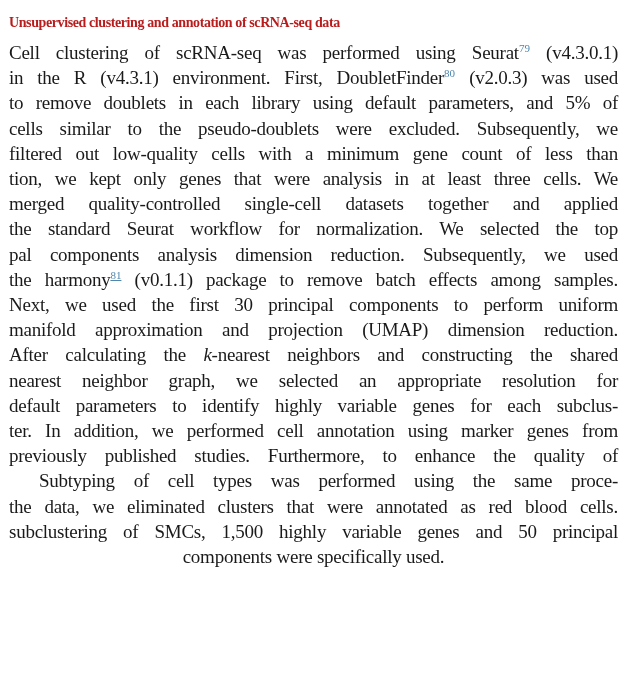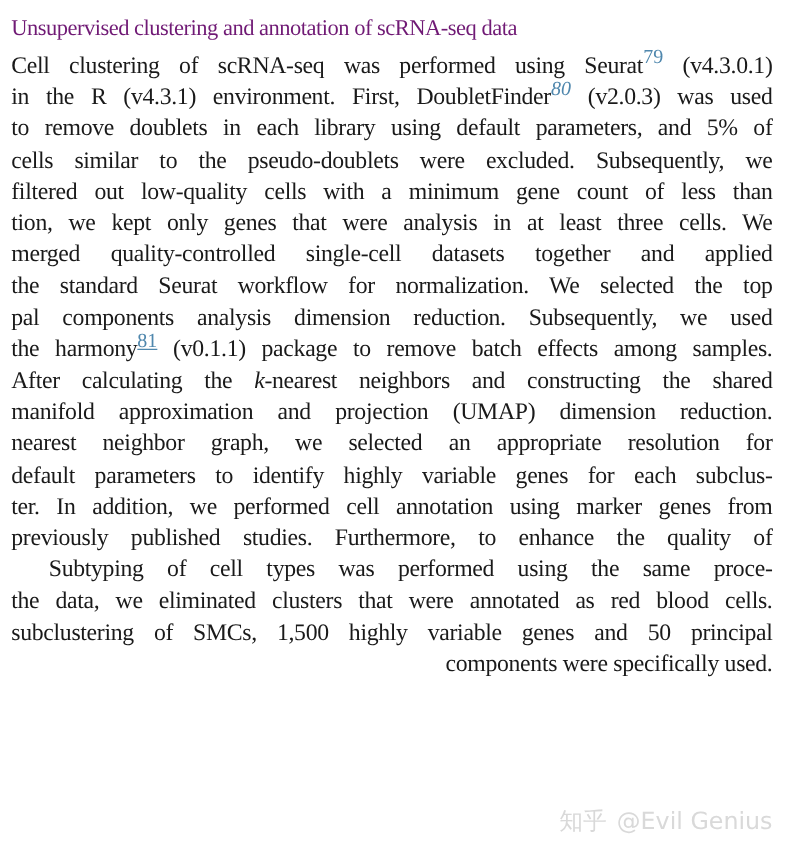"Unsupervised clustering and annotation" h2.section-heading { color: #701a75 -> #b91c1c; font-size: 18px -> 14px; font-weight: normal -> bold }
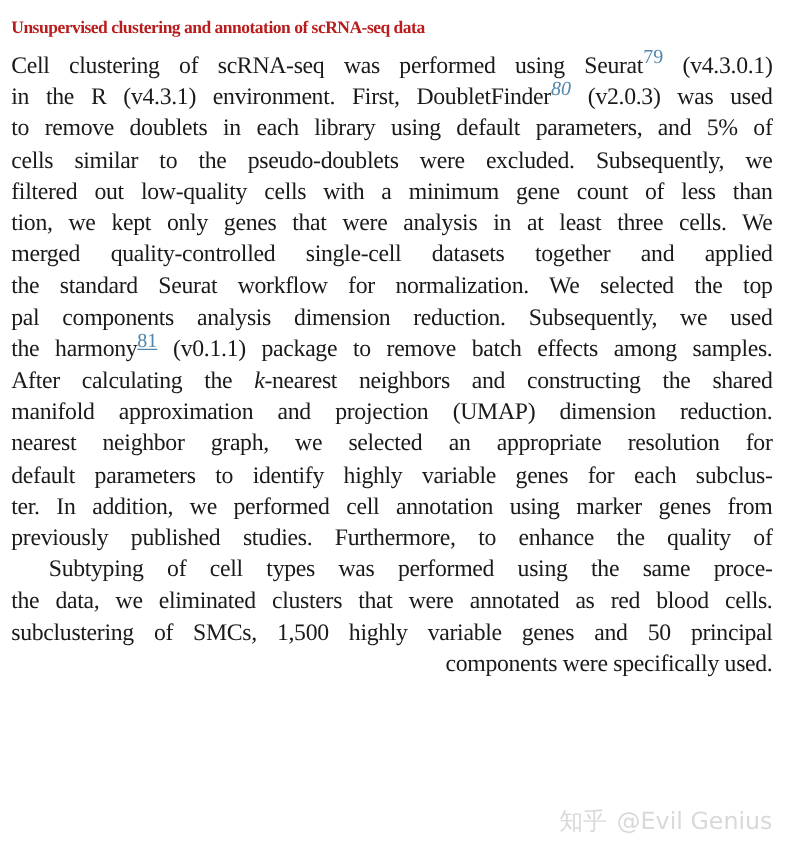"79" sup.ref { font-size: 16px -> 11px }
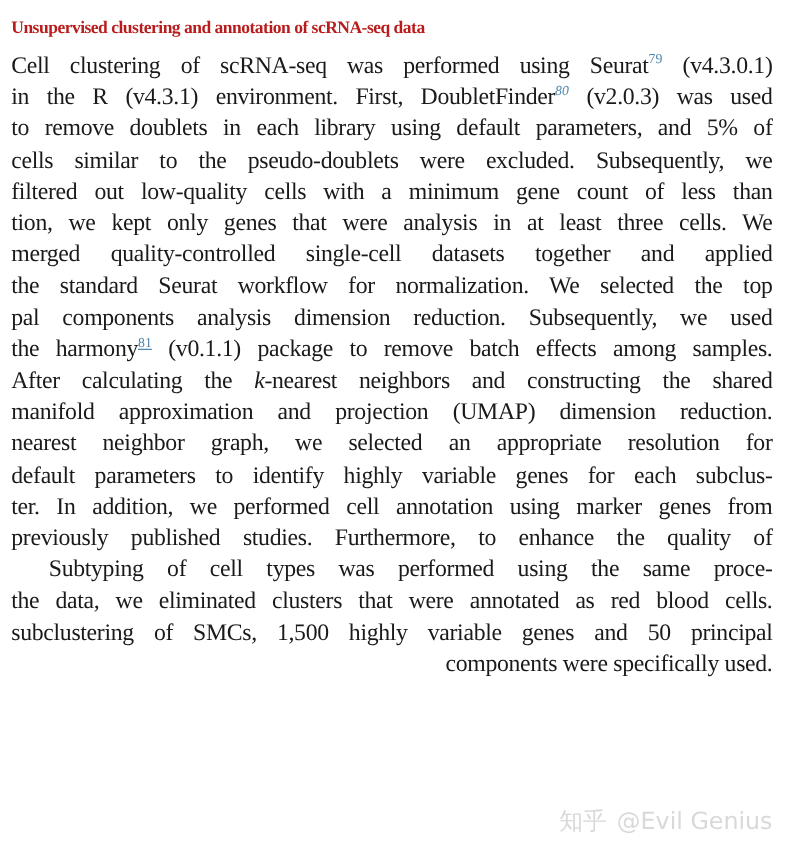"80" sup.ref { font-style: italic -> none }
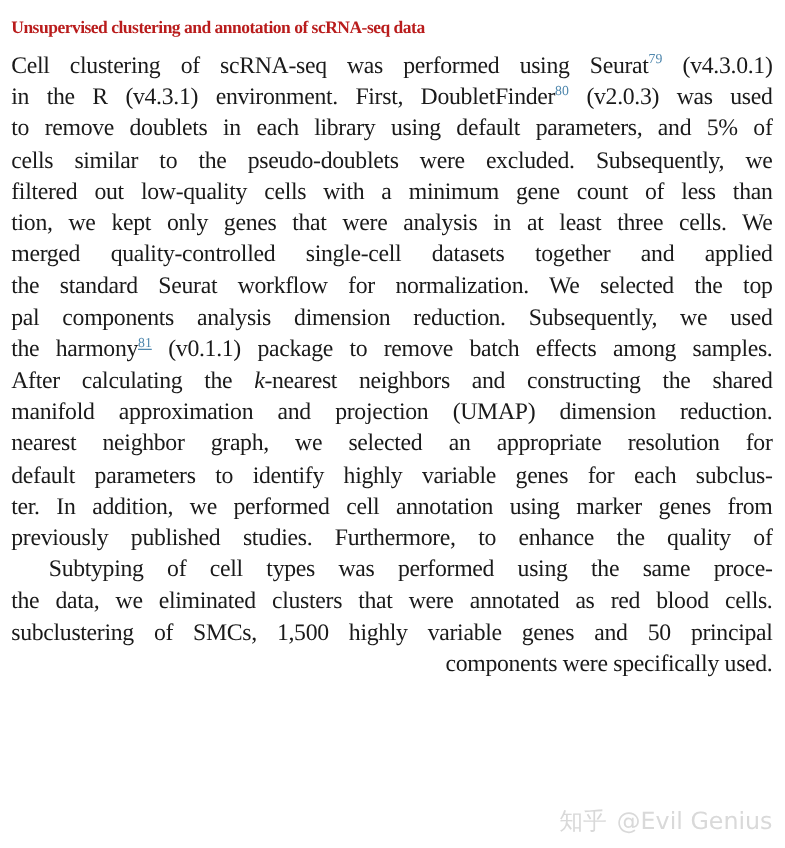"Next, we used the first" div.line { html: none -> <div>Next, we used the first 30 principal components to perform uniform</div> }
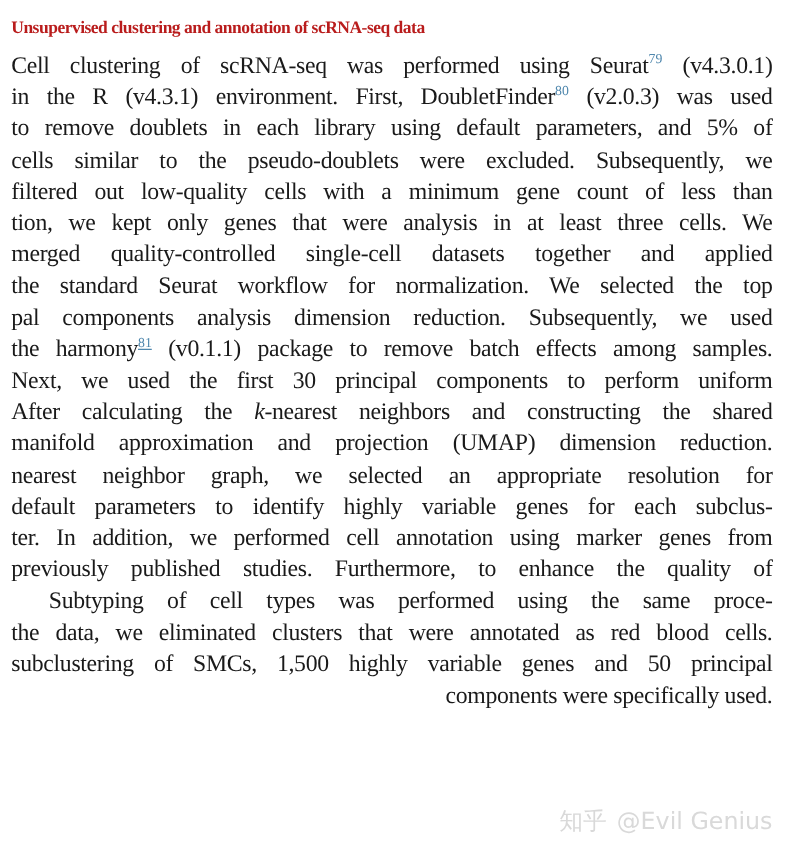"After calculating the k-nearest" div.line { order: before "manifold approximation and projection" -> after "manifold approximation and projection" }
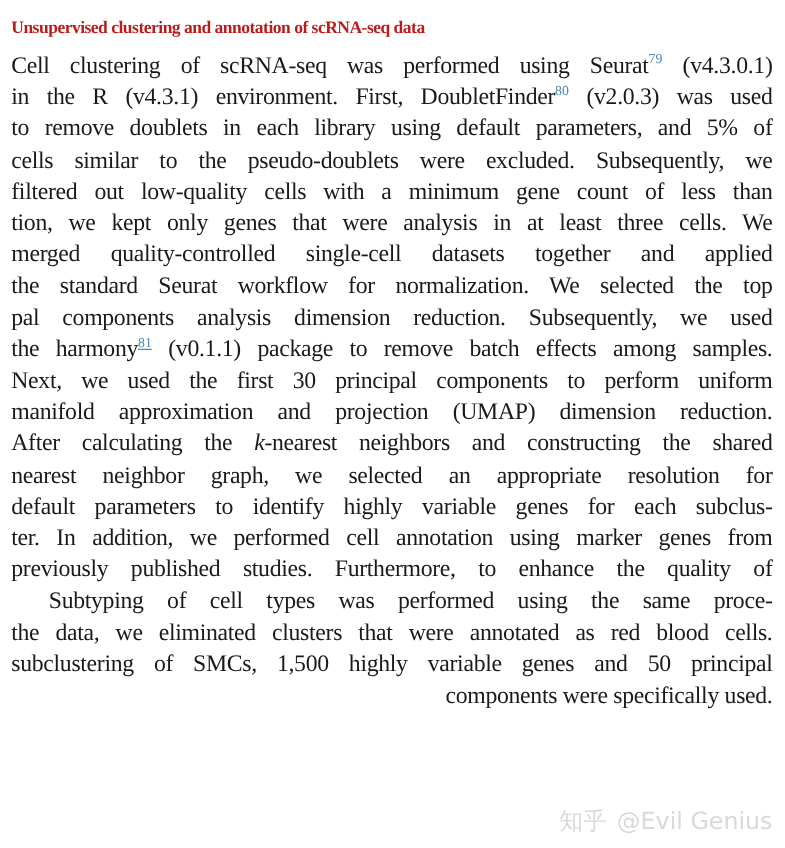"components were specifically used." .body-text .line { text-align: right -> center }
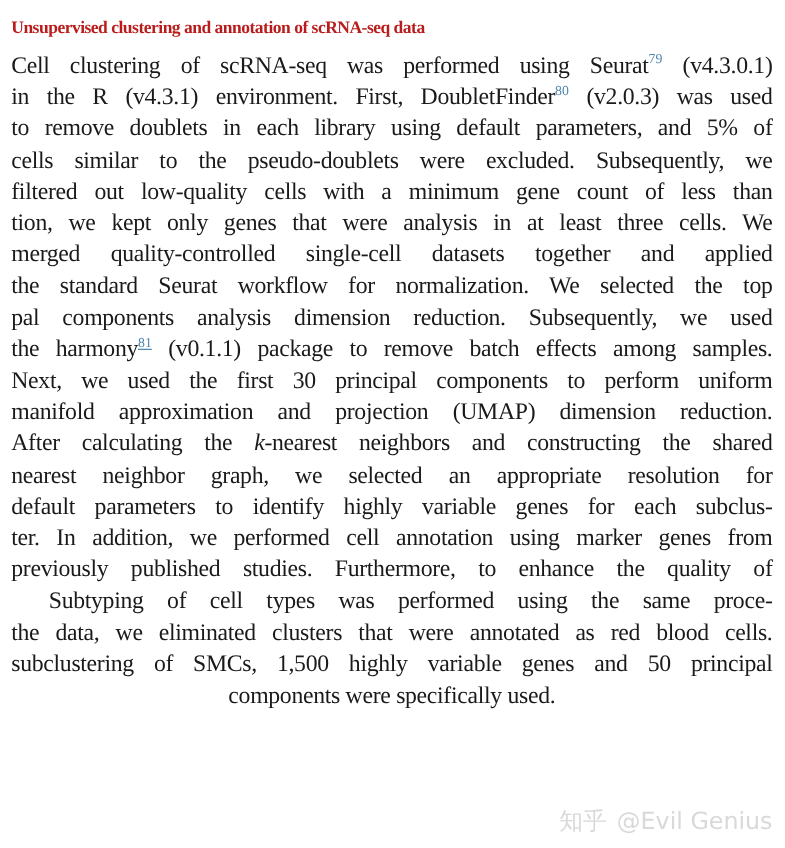"知乎 @Evil Genius" div.watermark { html: <div> <span>知乎</span><span>@Evil Genius</span> </div> -> none }
